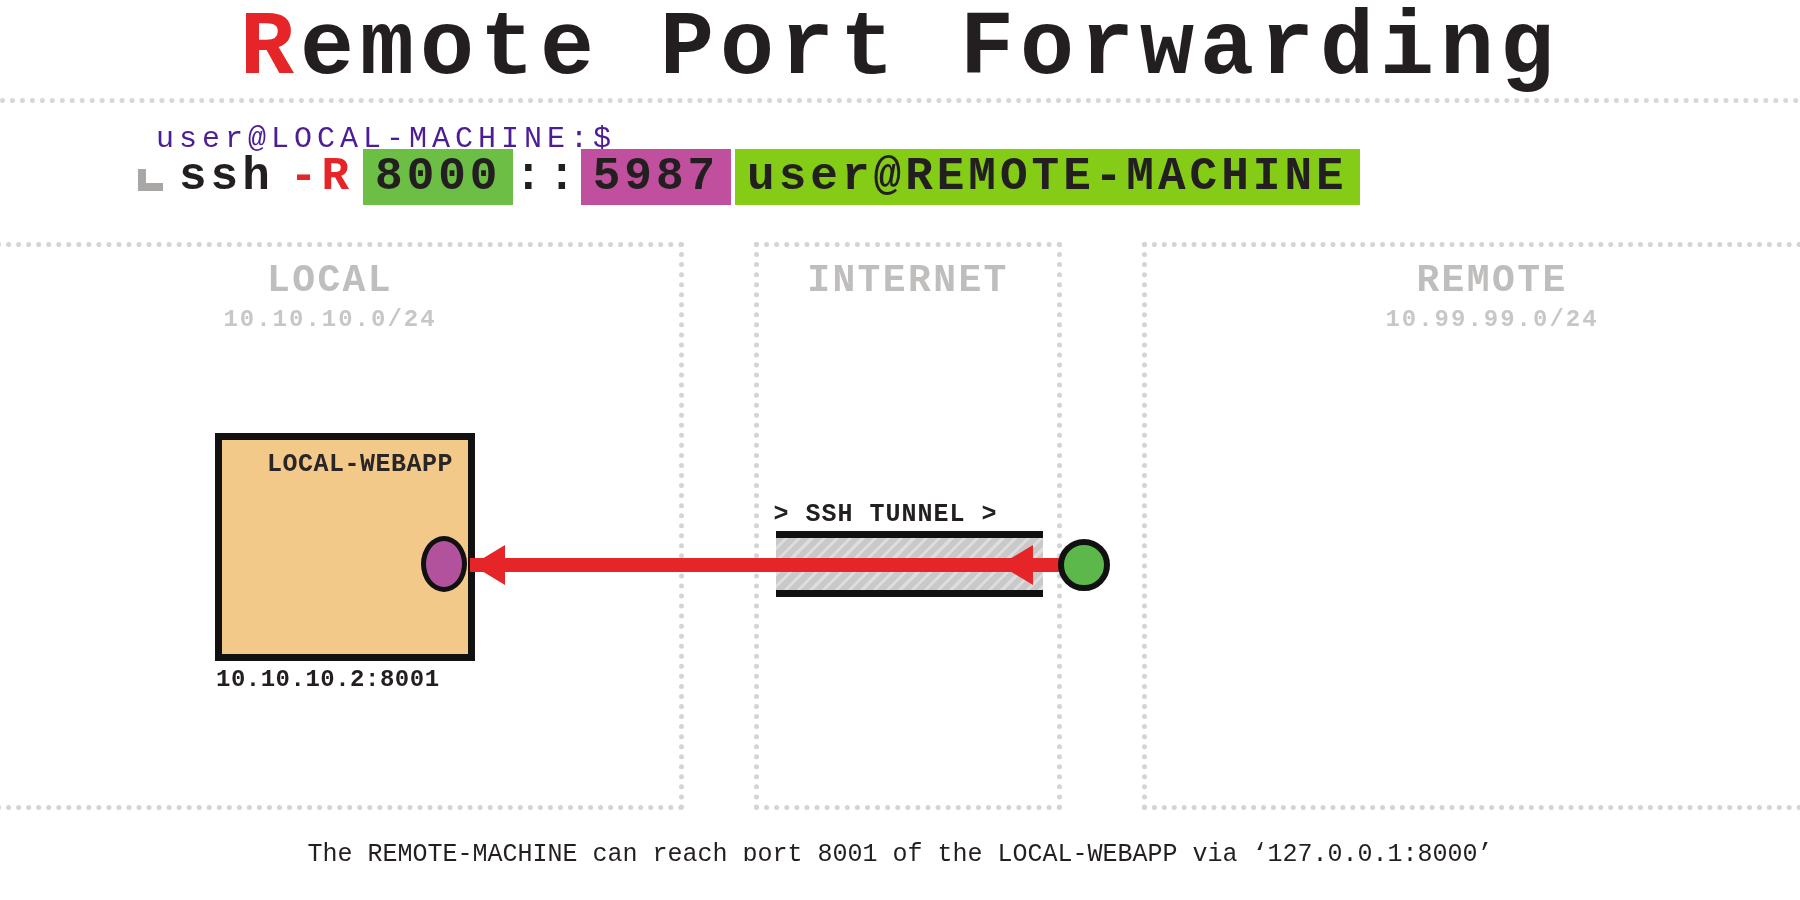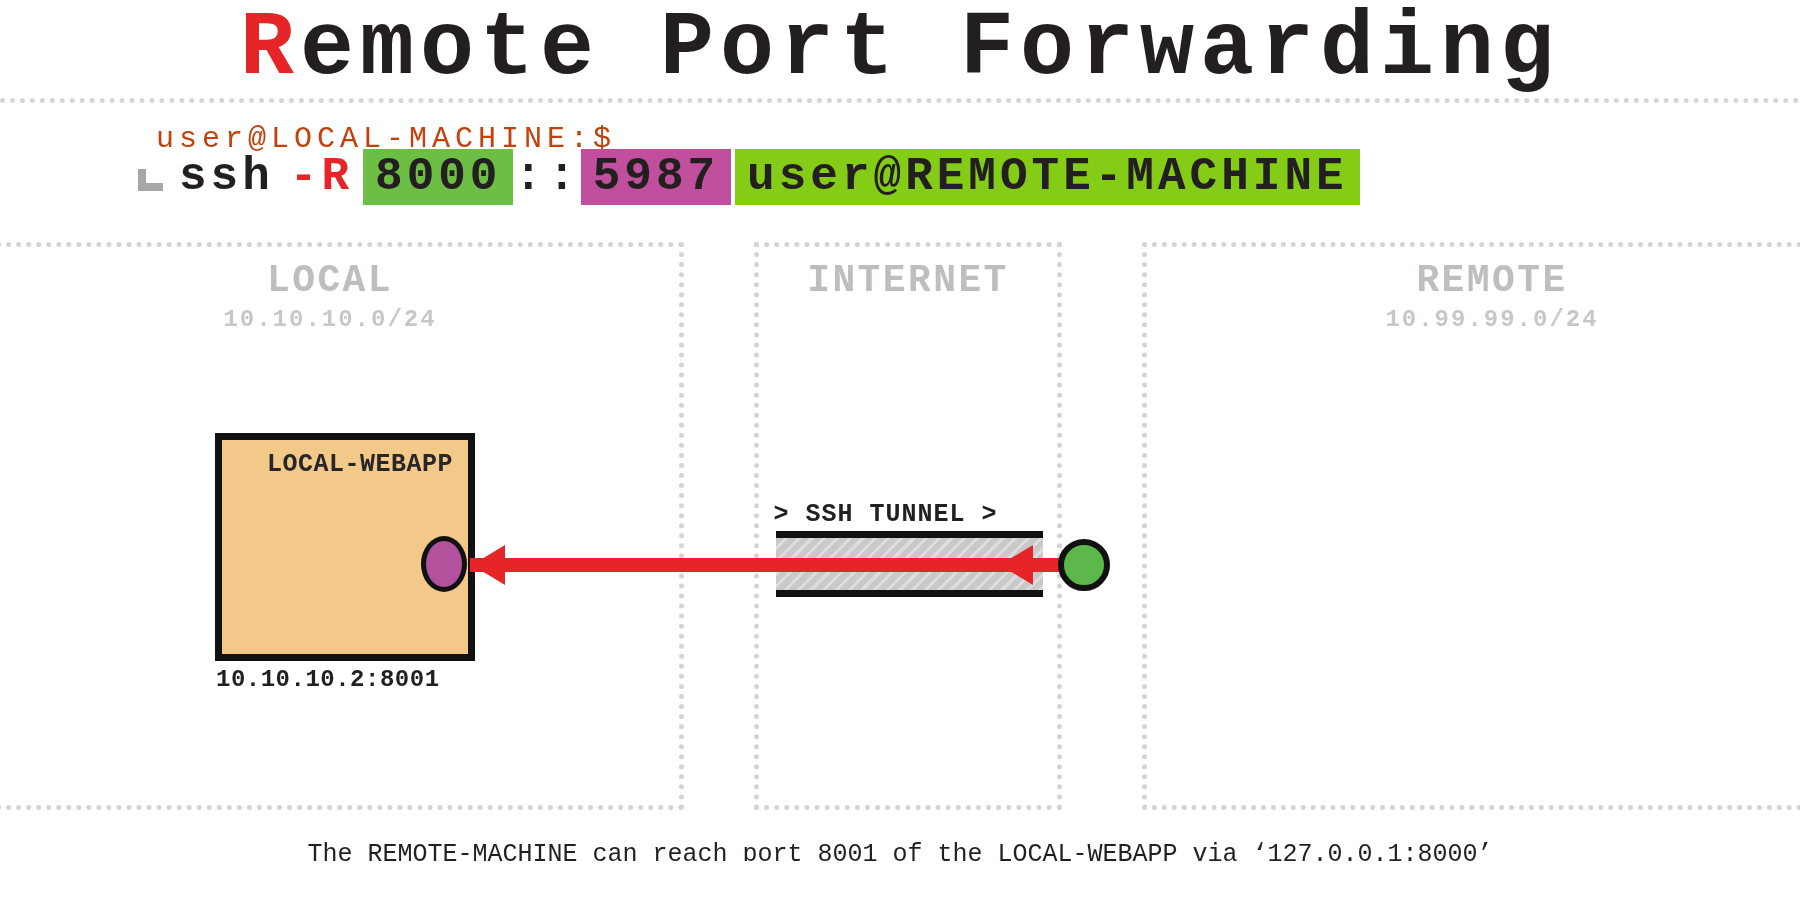"user@LOCAL-MACHINE:$" .term-prompt { color: #c2410c -> #4c1d95 }
